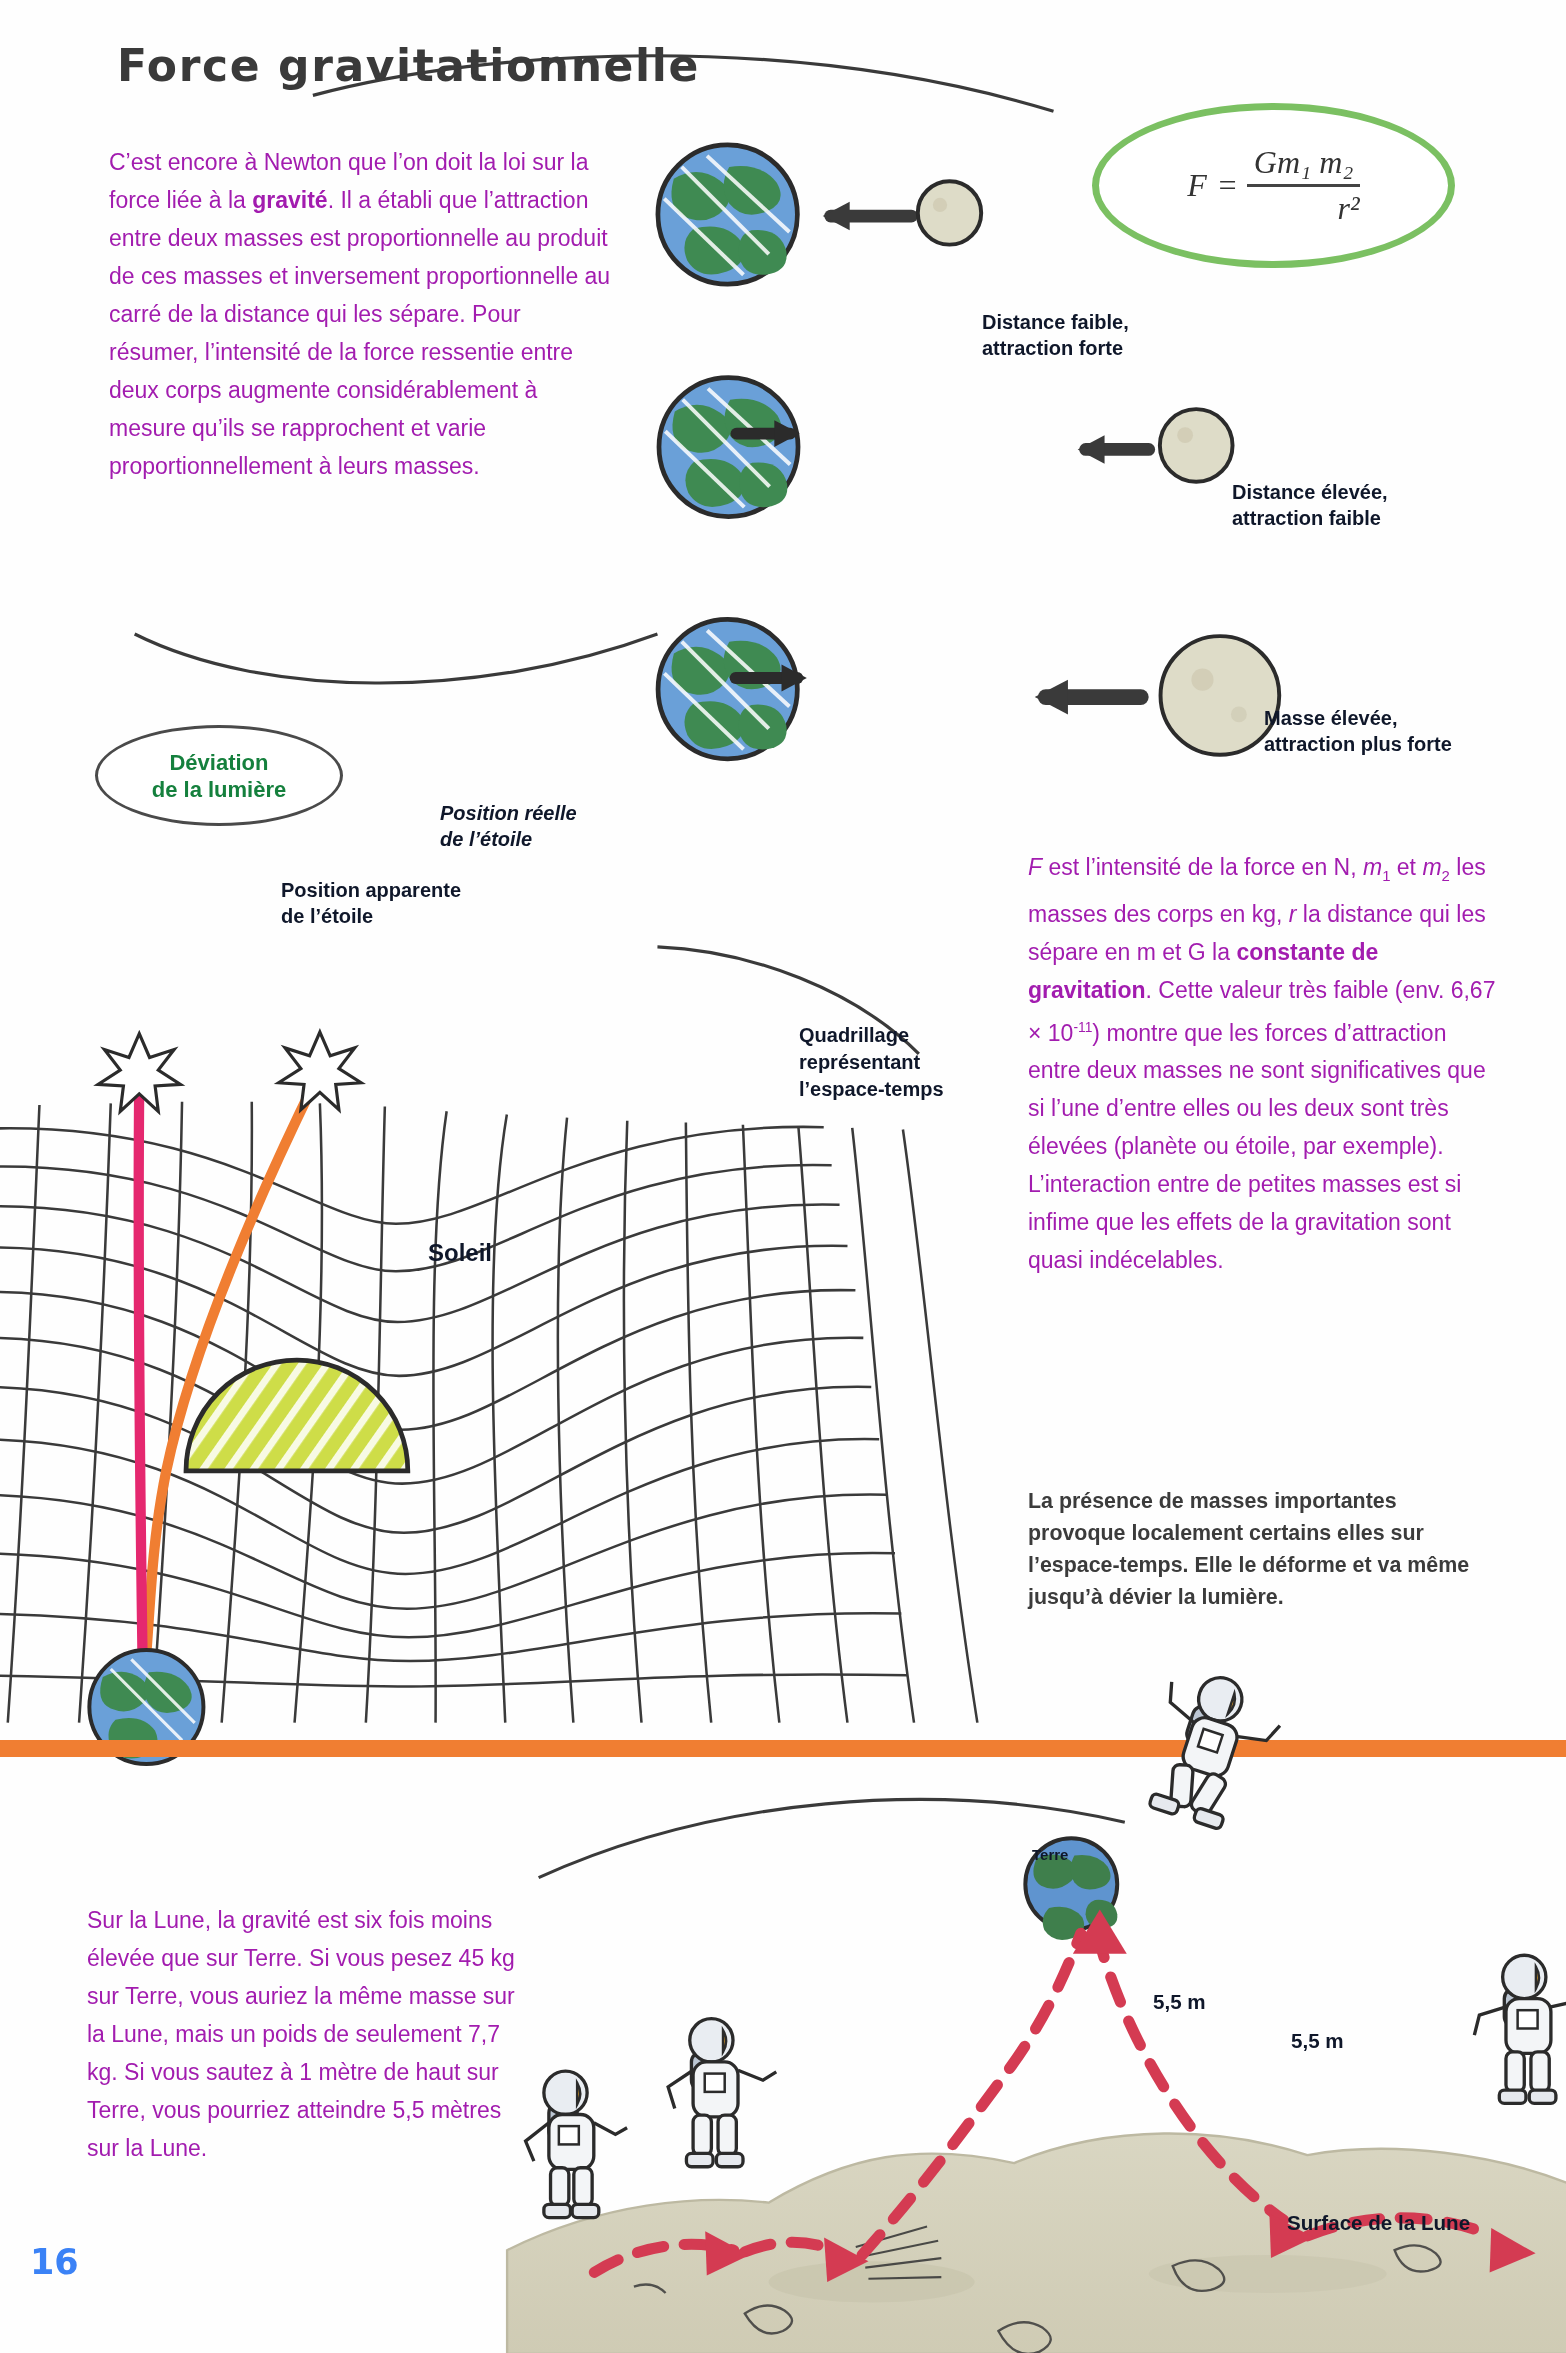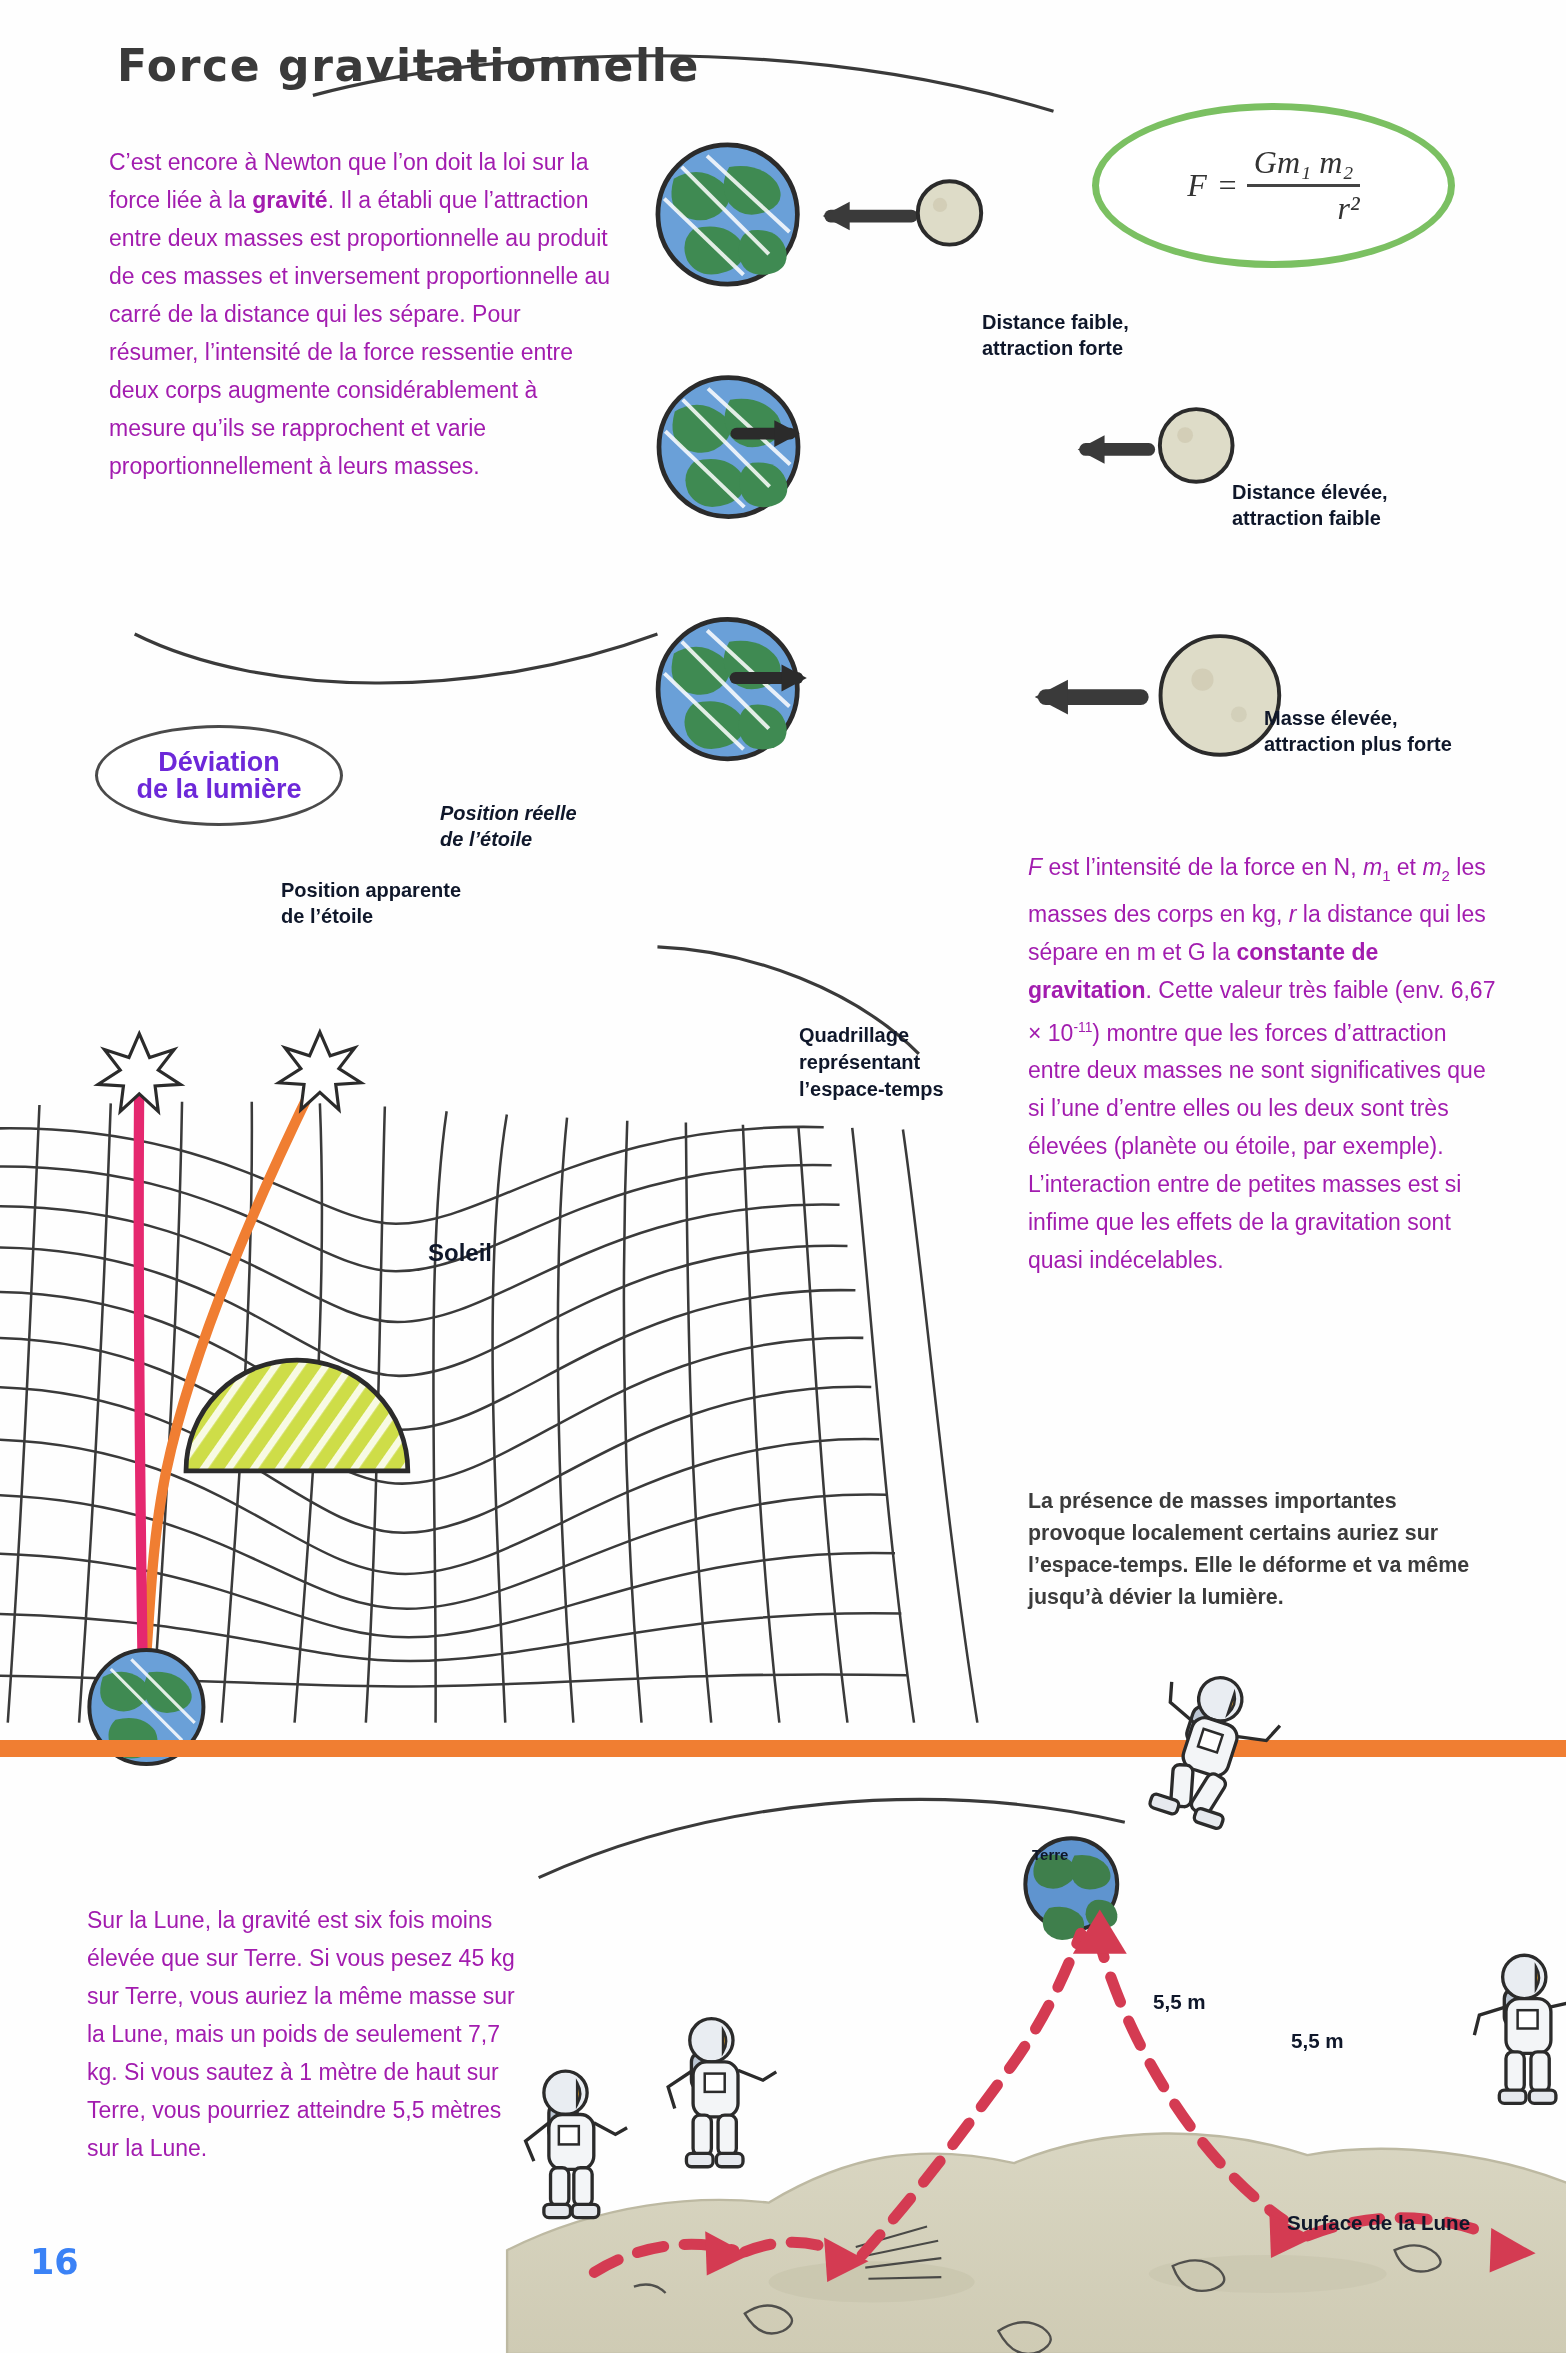"Déviation" #deviation-inner { color: #6d28d9 -> #15803d; font-size: 27px -> 22px }
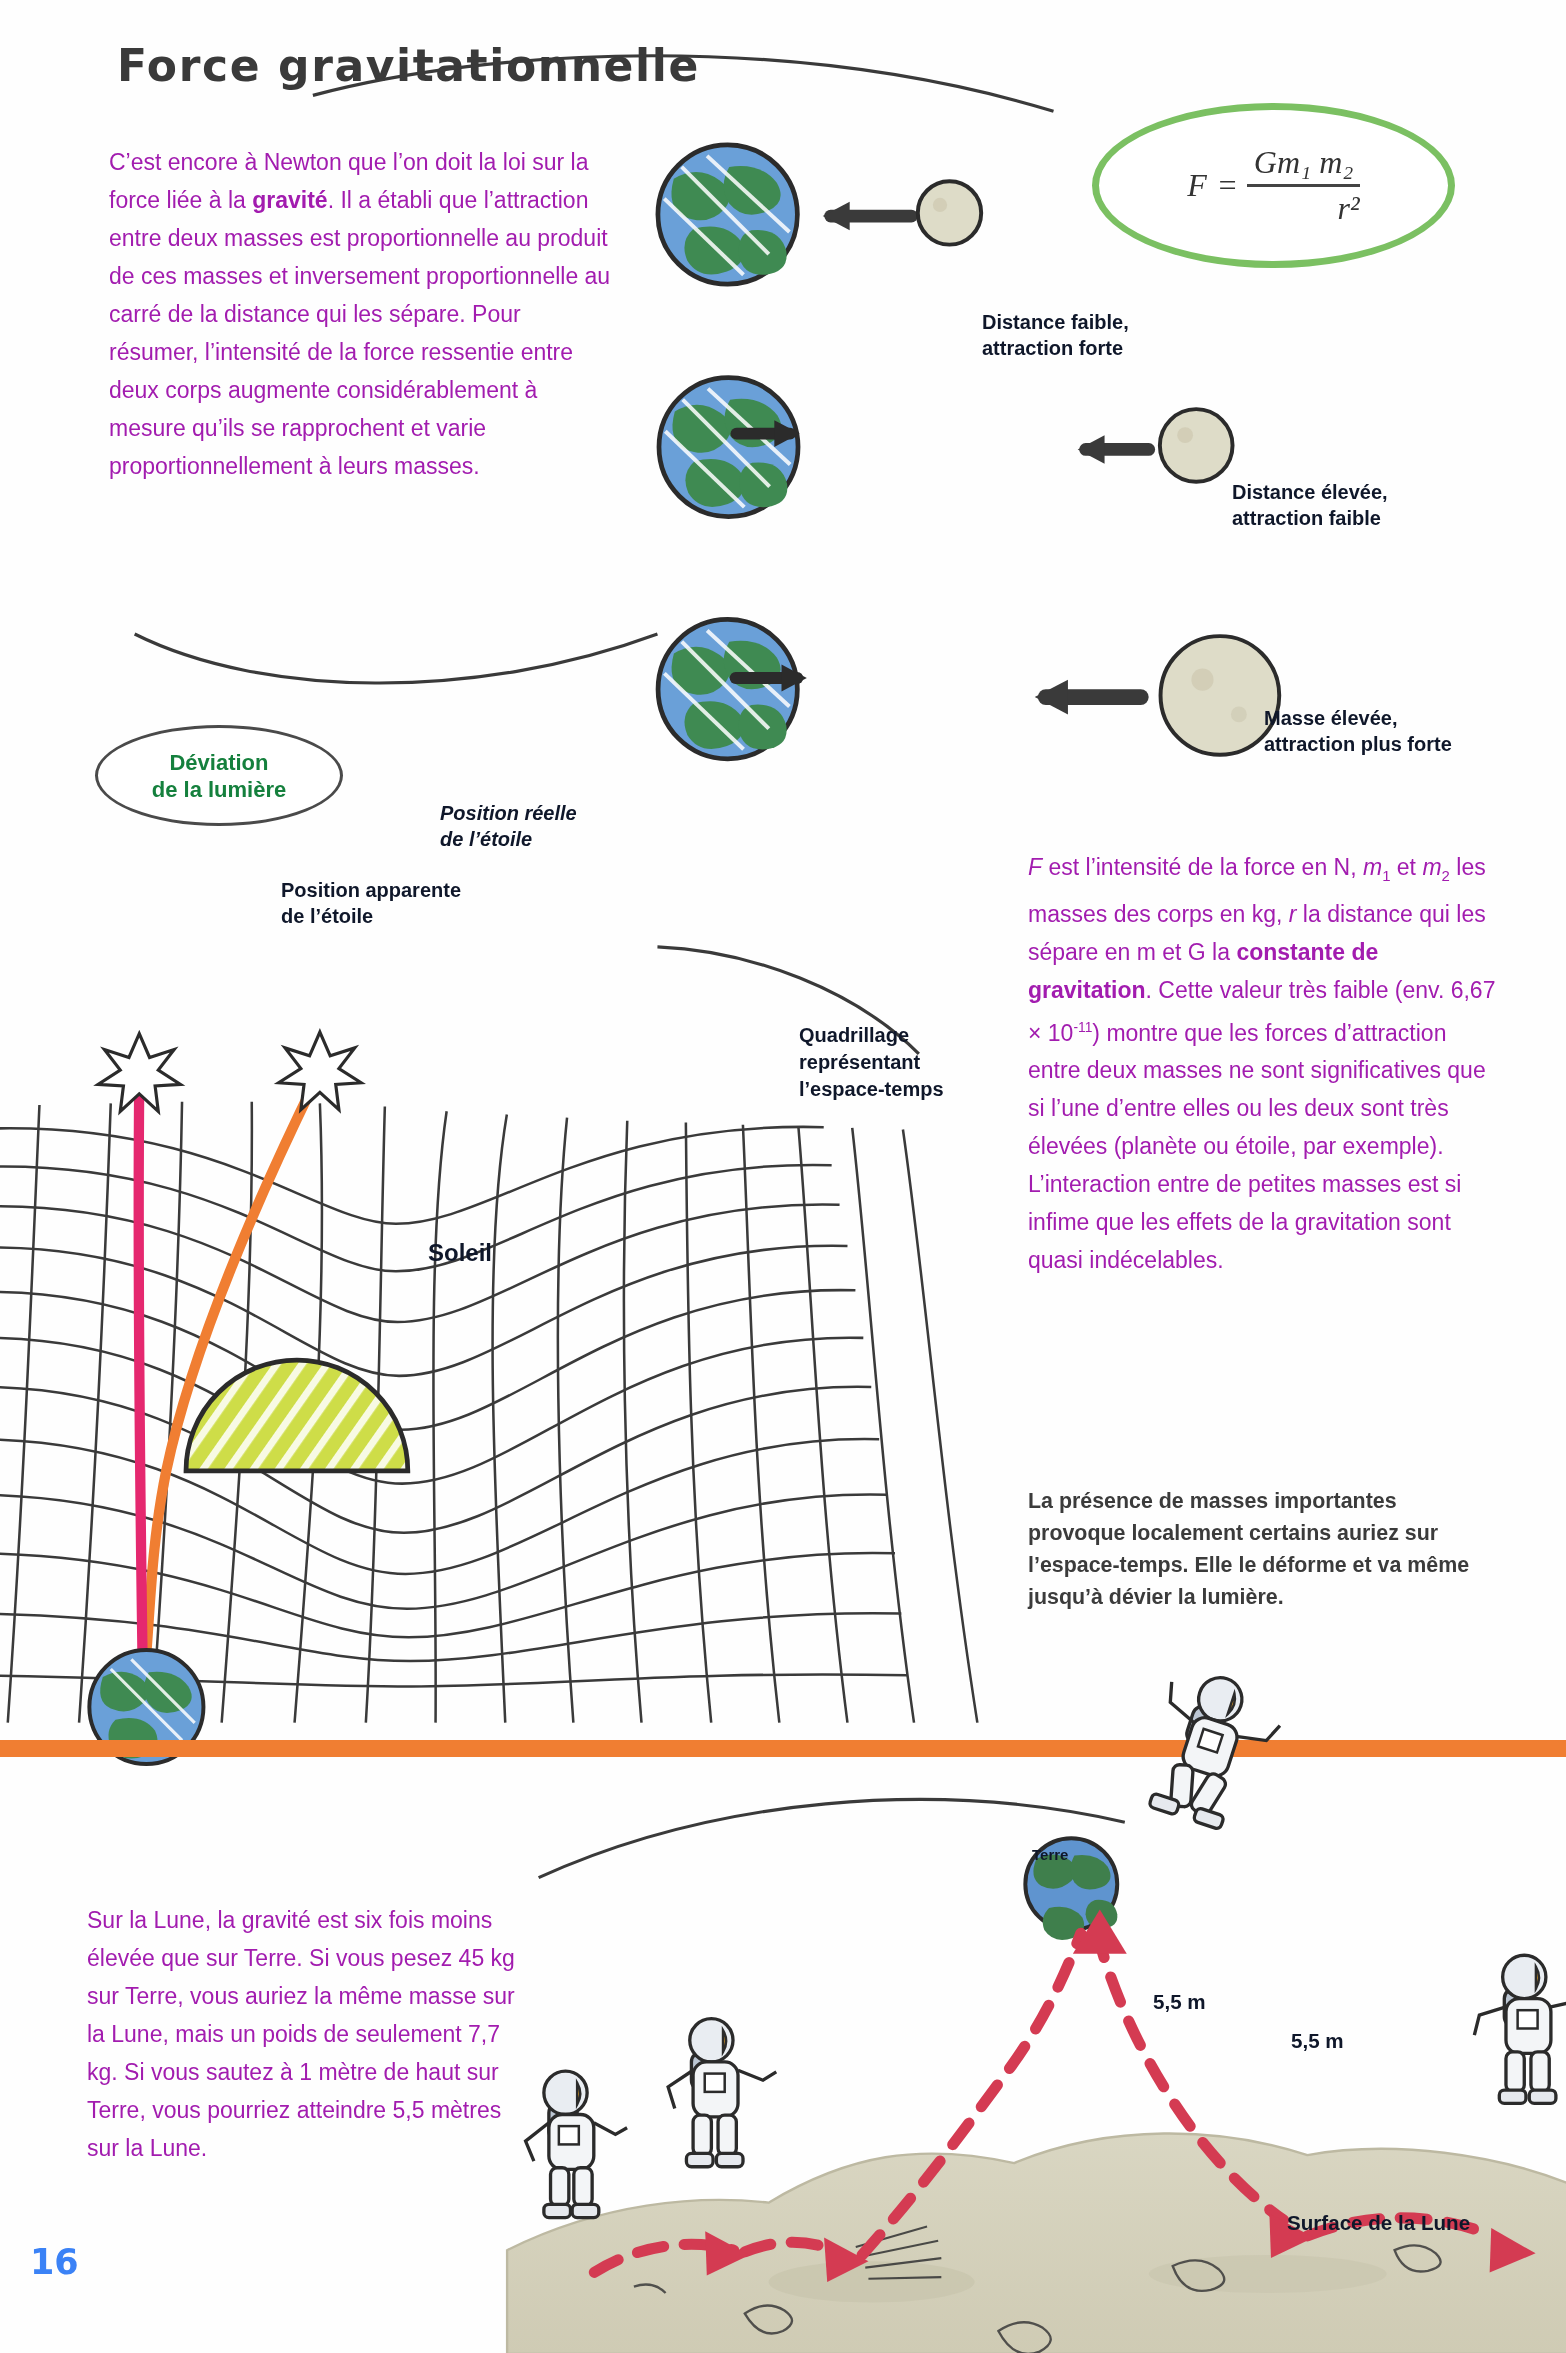"La présence de masses importantes" div.bold-note { text: auriez -> elles }
